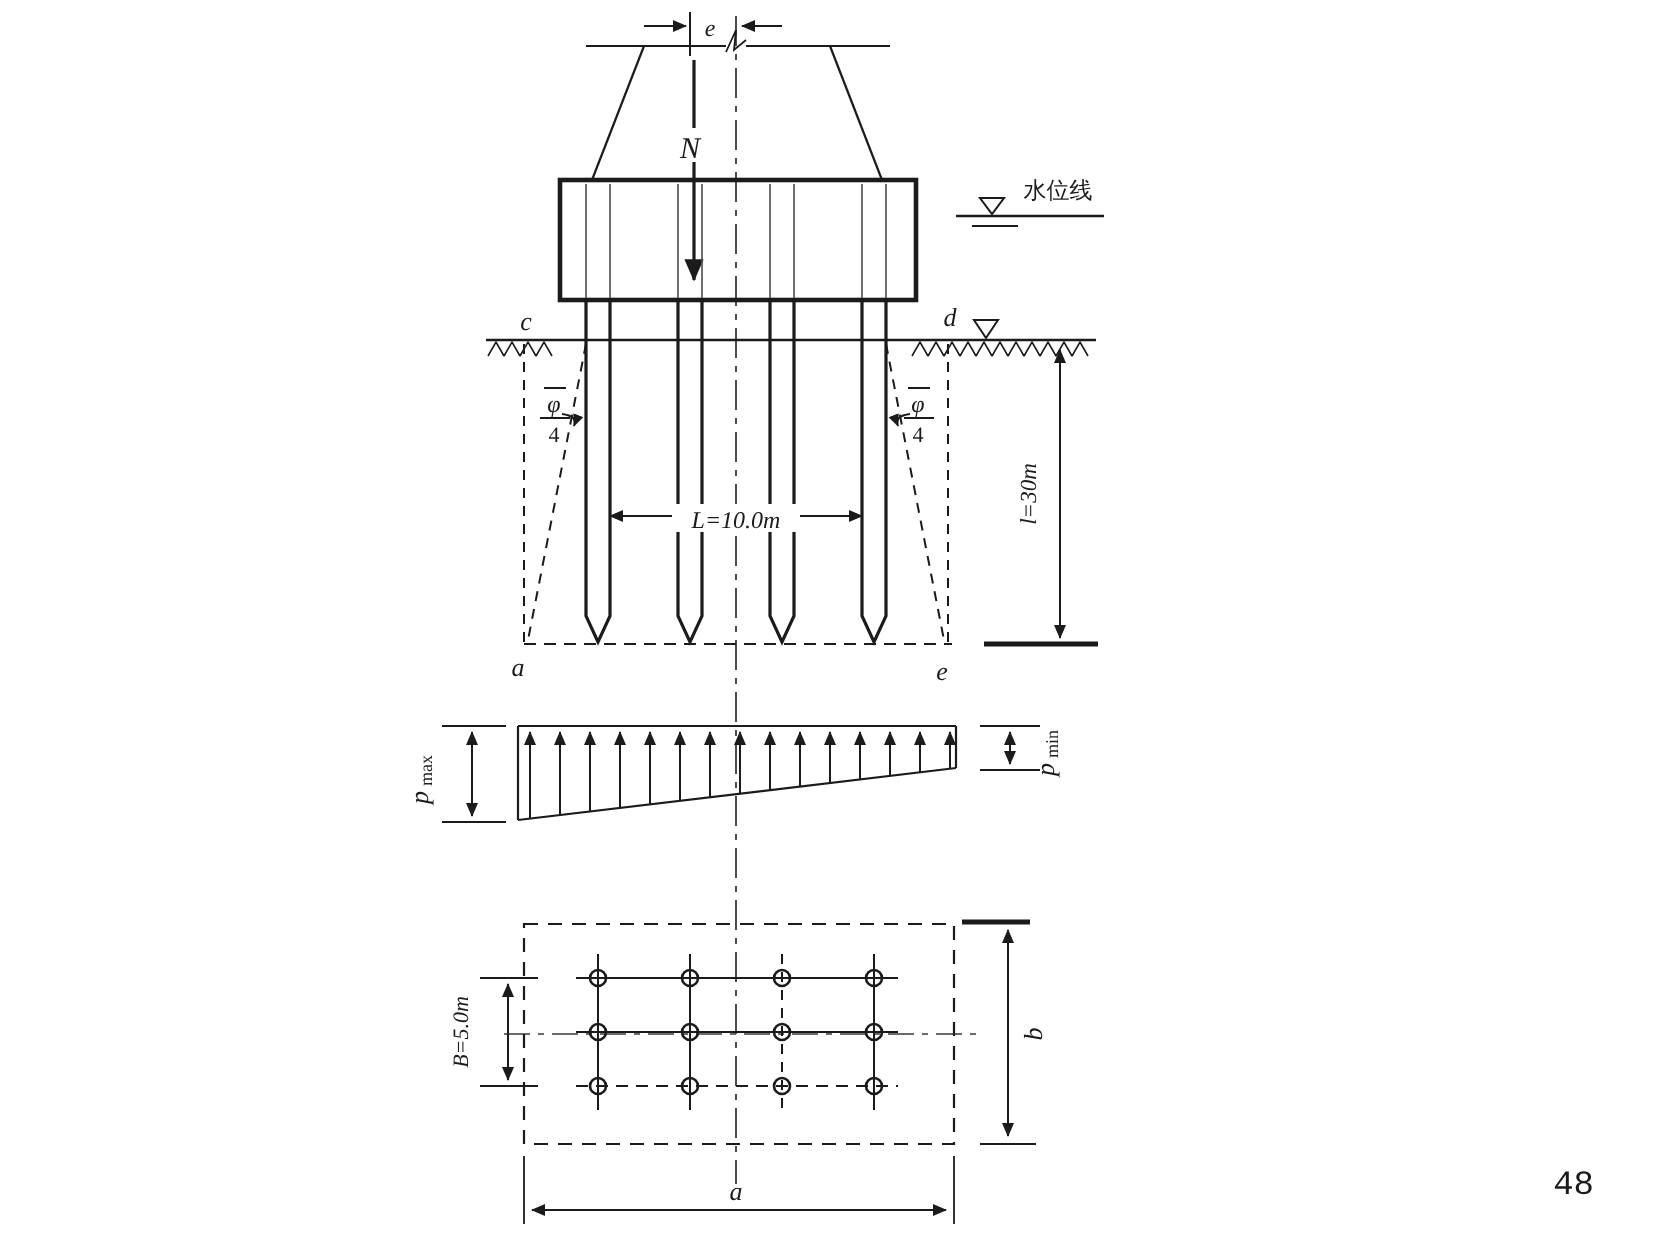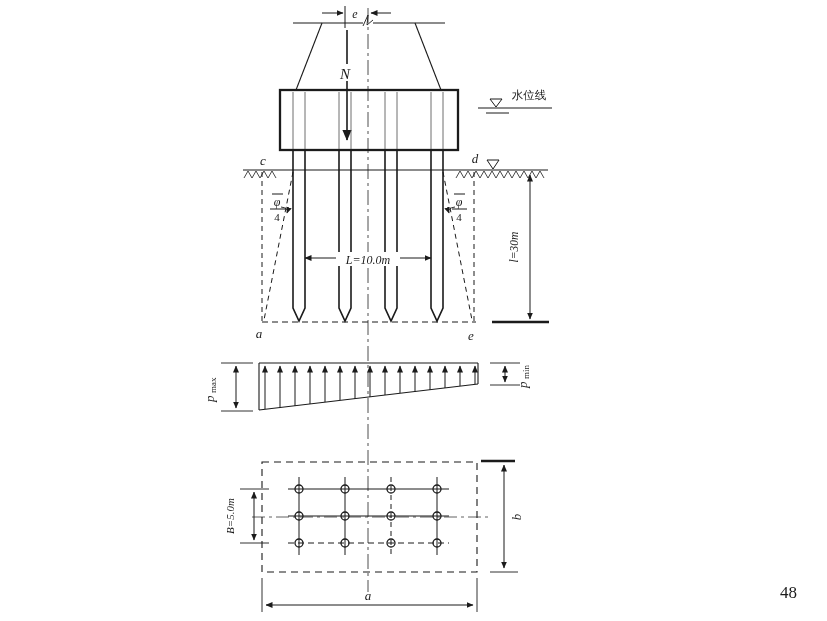"48" .page-num { font-family: Liberation Serif, serif -> Liberation Mono, monospace }
